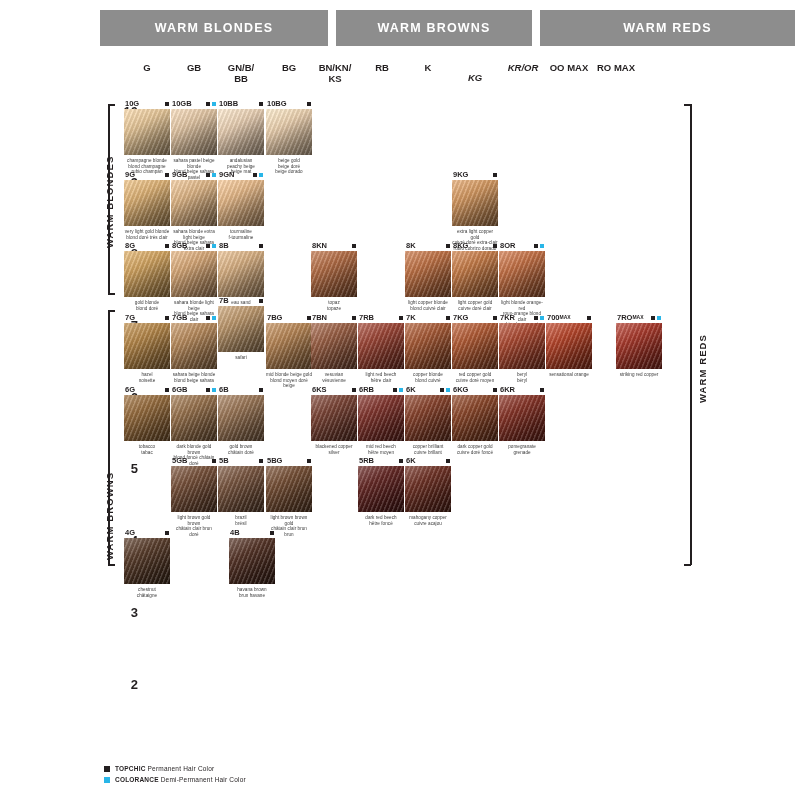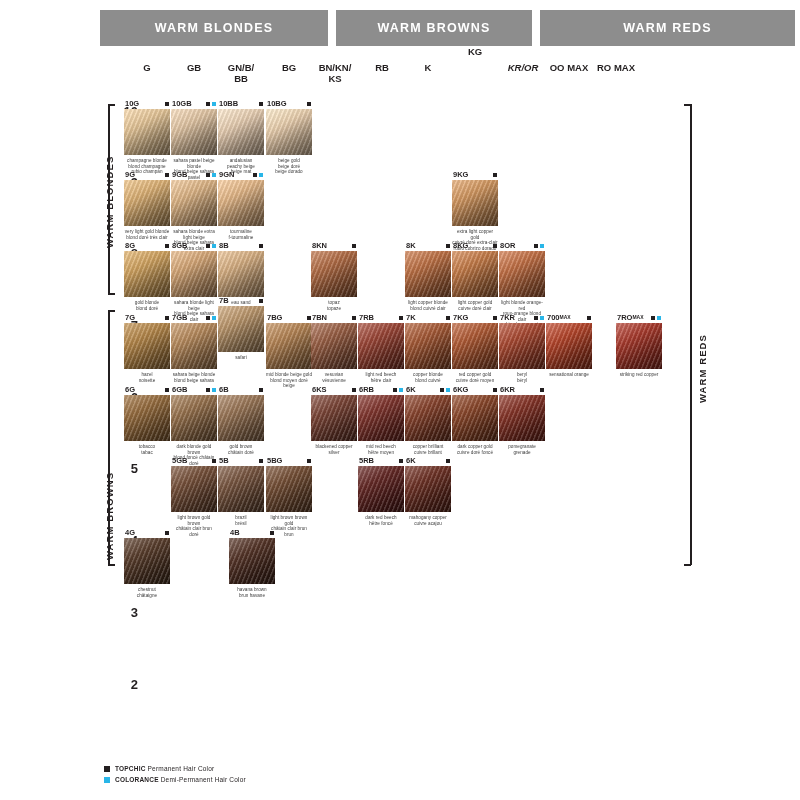"KG" div.colhead { font-style: none -> italic; top: 46px -> 72px }
